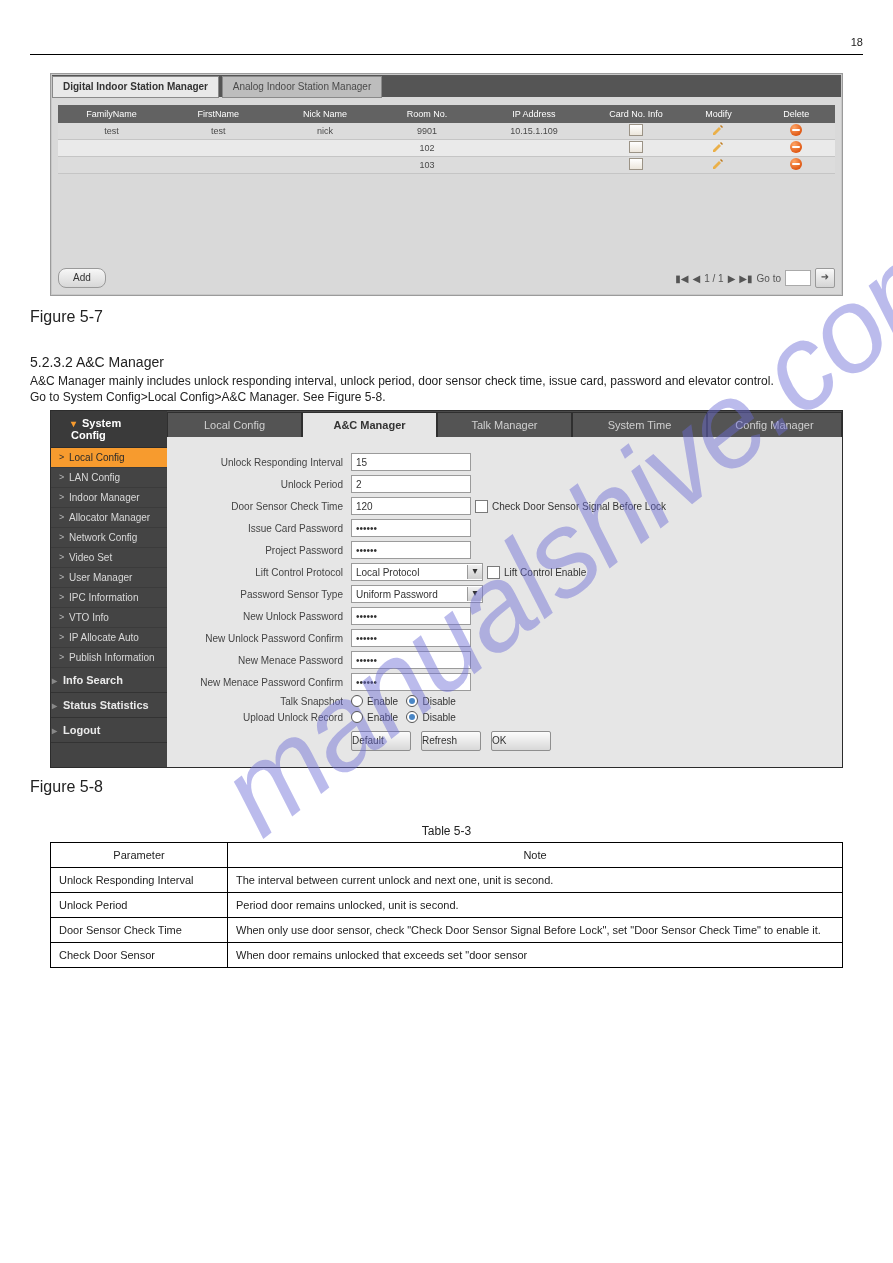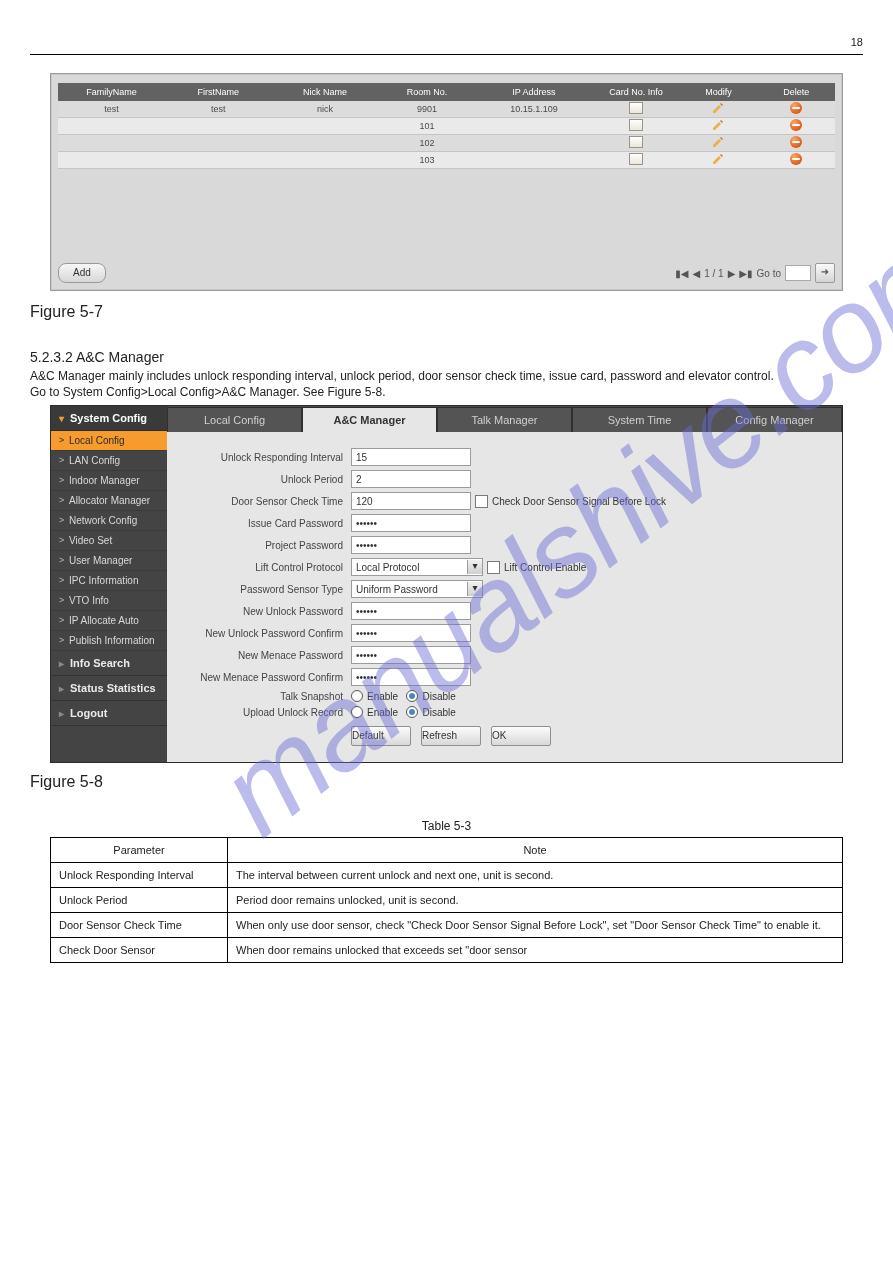"Digital Indoor Station Manager Analog" div.sm-tabs { html: none -> <div> <div>Digital Indoor Station Manager</div> <div>Analog Indoor Station Manager</div> </div> }
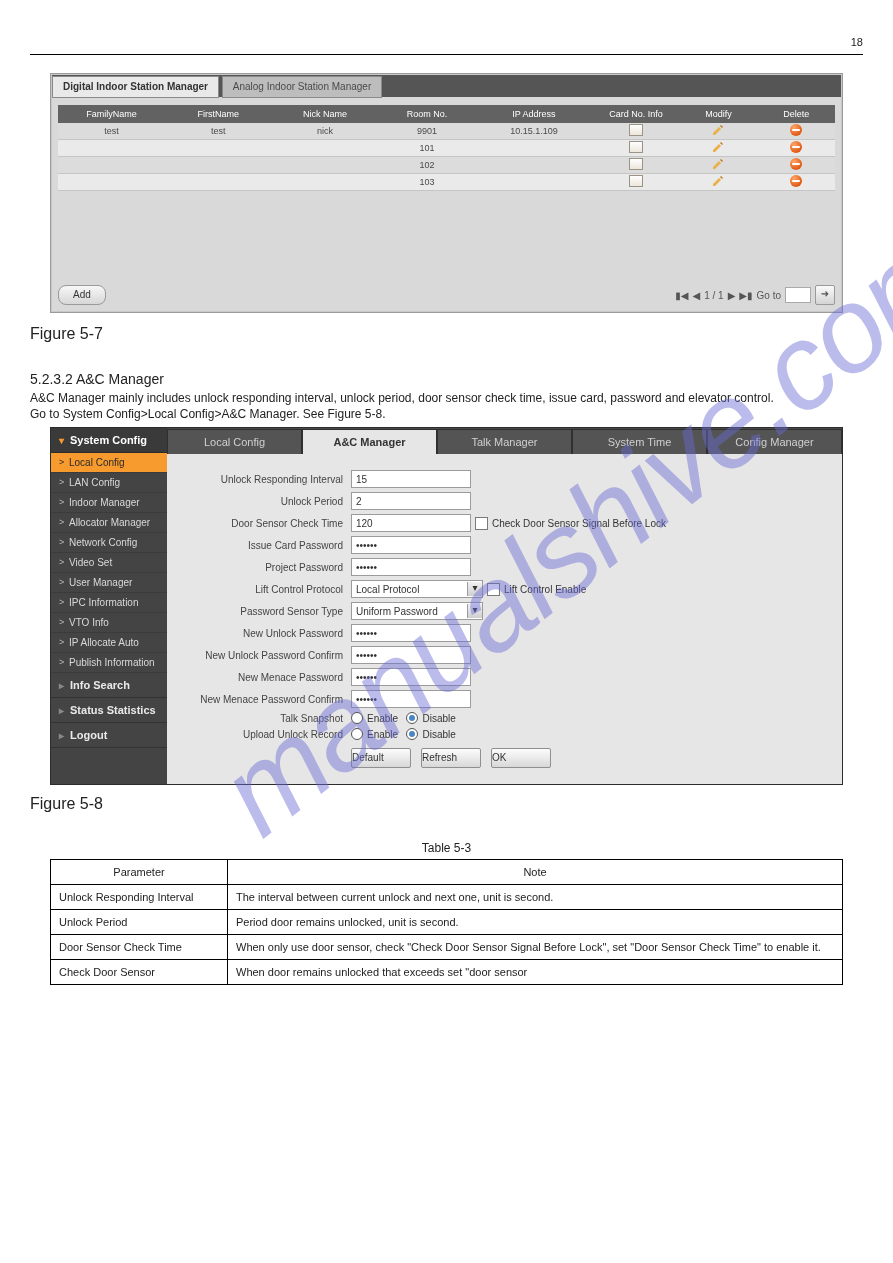"101" div.grid-row { html: <div> <div></div> <div></div> <div></div> <div>101</div> <div></div> <div><span></span></div> <div><span><svg> <path></path> <path></path> </svg></span></div> <div><span></span></div> </div> -> none }
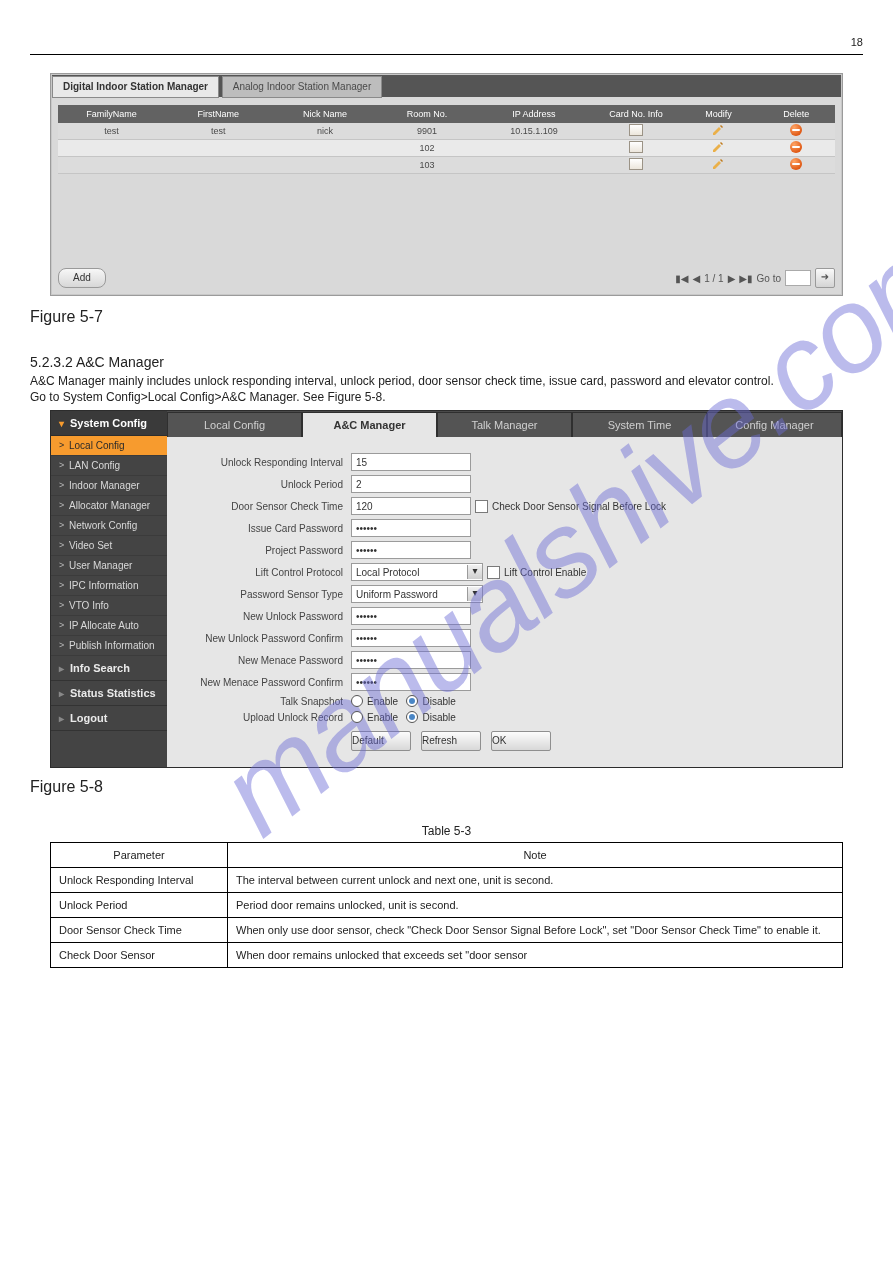"System Config" .side-hdr { padding: 6px 8px -> 6px 20px }
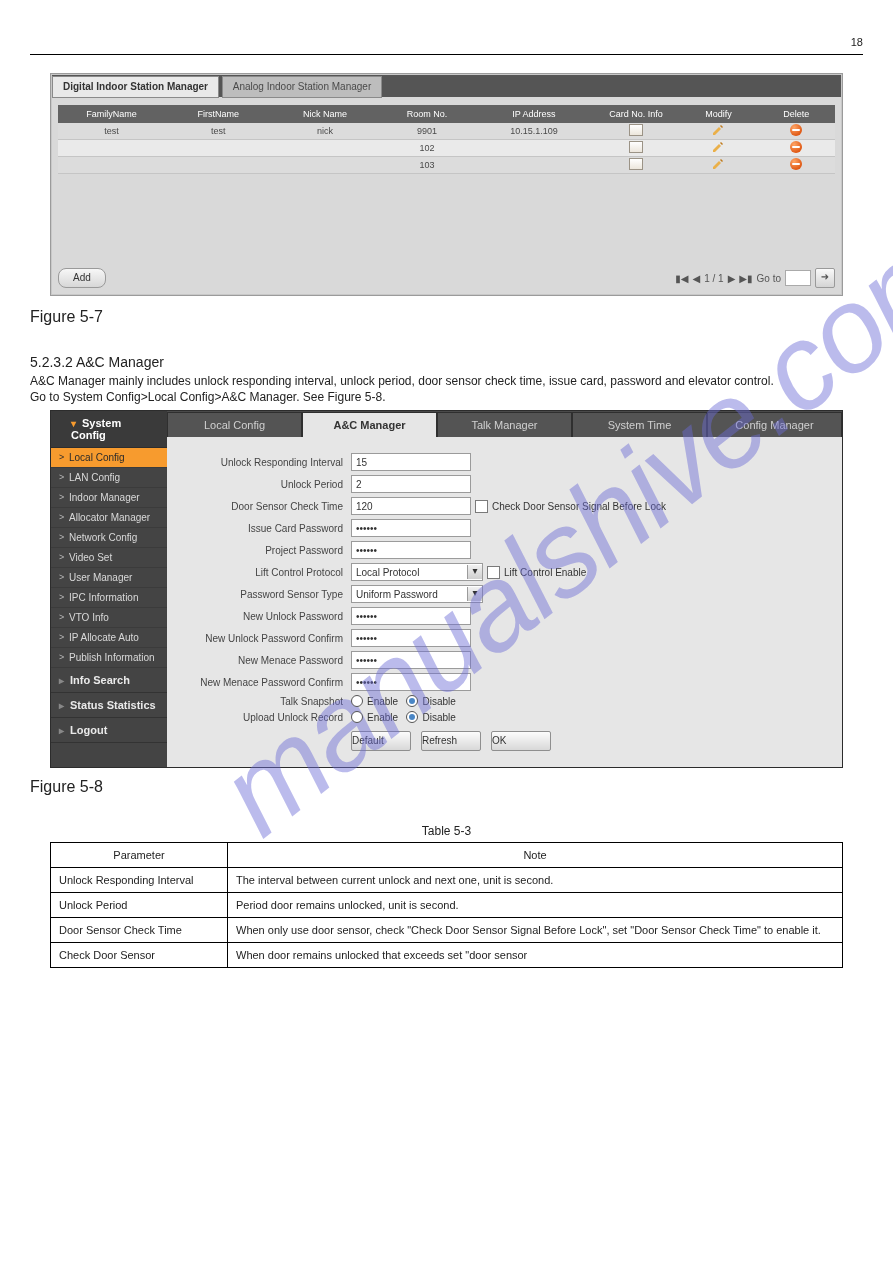"Info Search" .side-grp { padding: 6px 8px -> 6px 1px }
